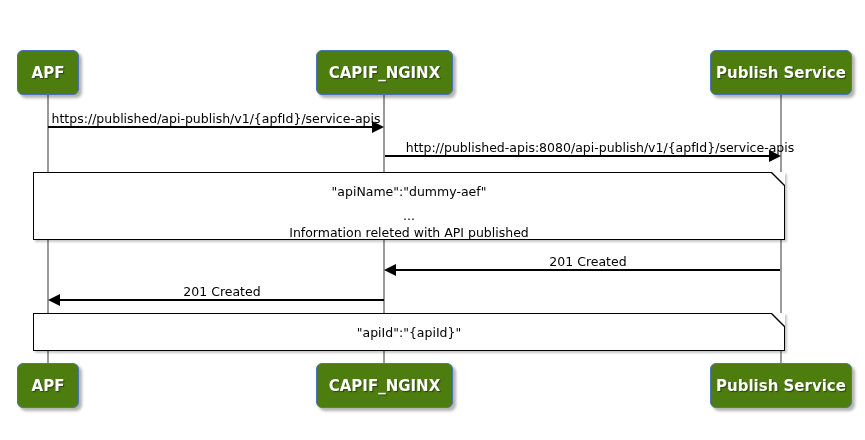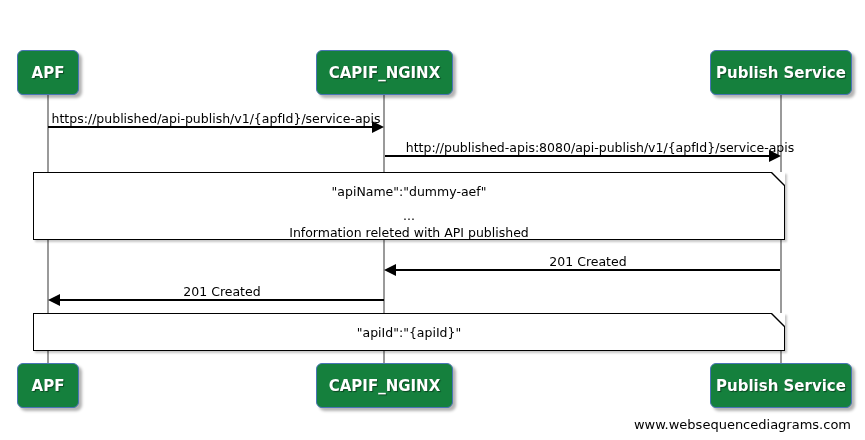"APF" .actor { background: #15803d -> #4d7c0f }
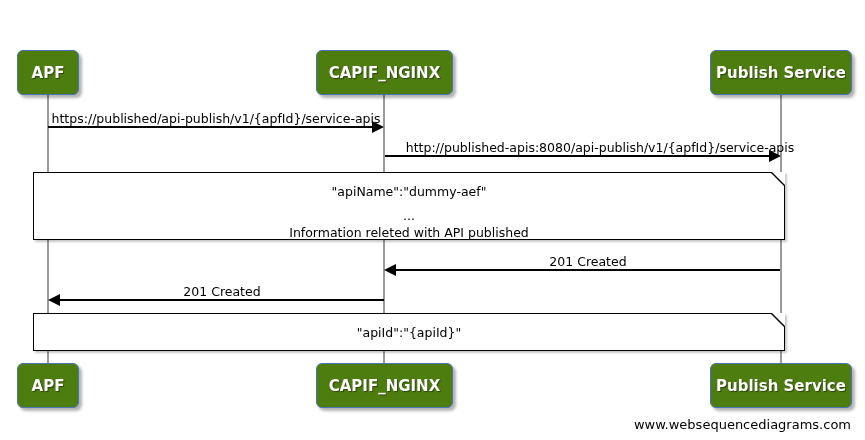"www.websequencediagrams.com" div.footer { html: <div>www.websequencediagrams.com</div> -> none }
